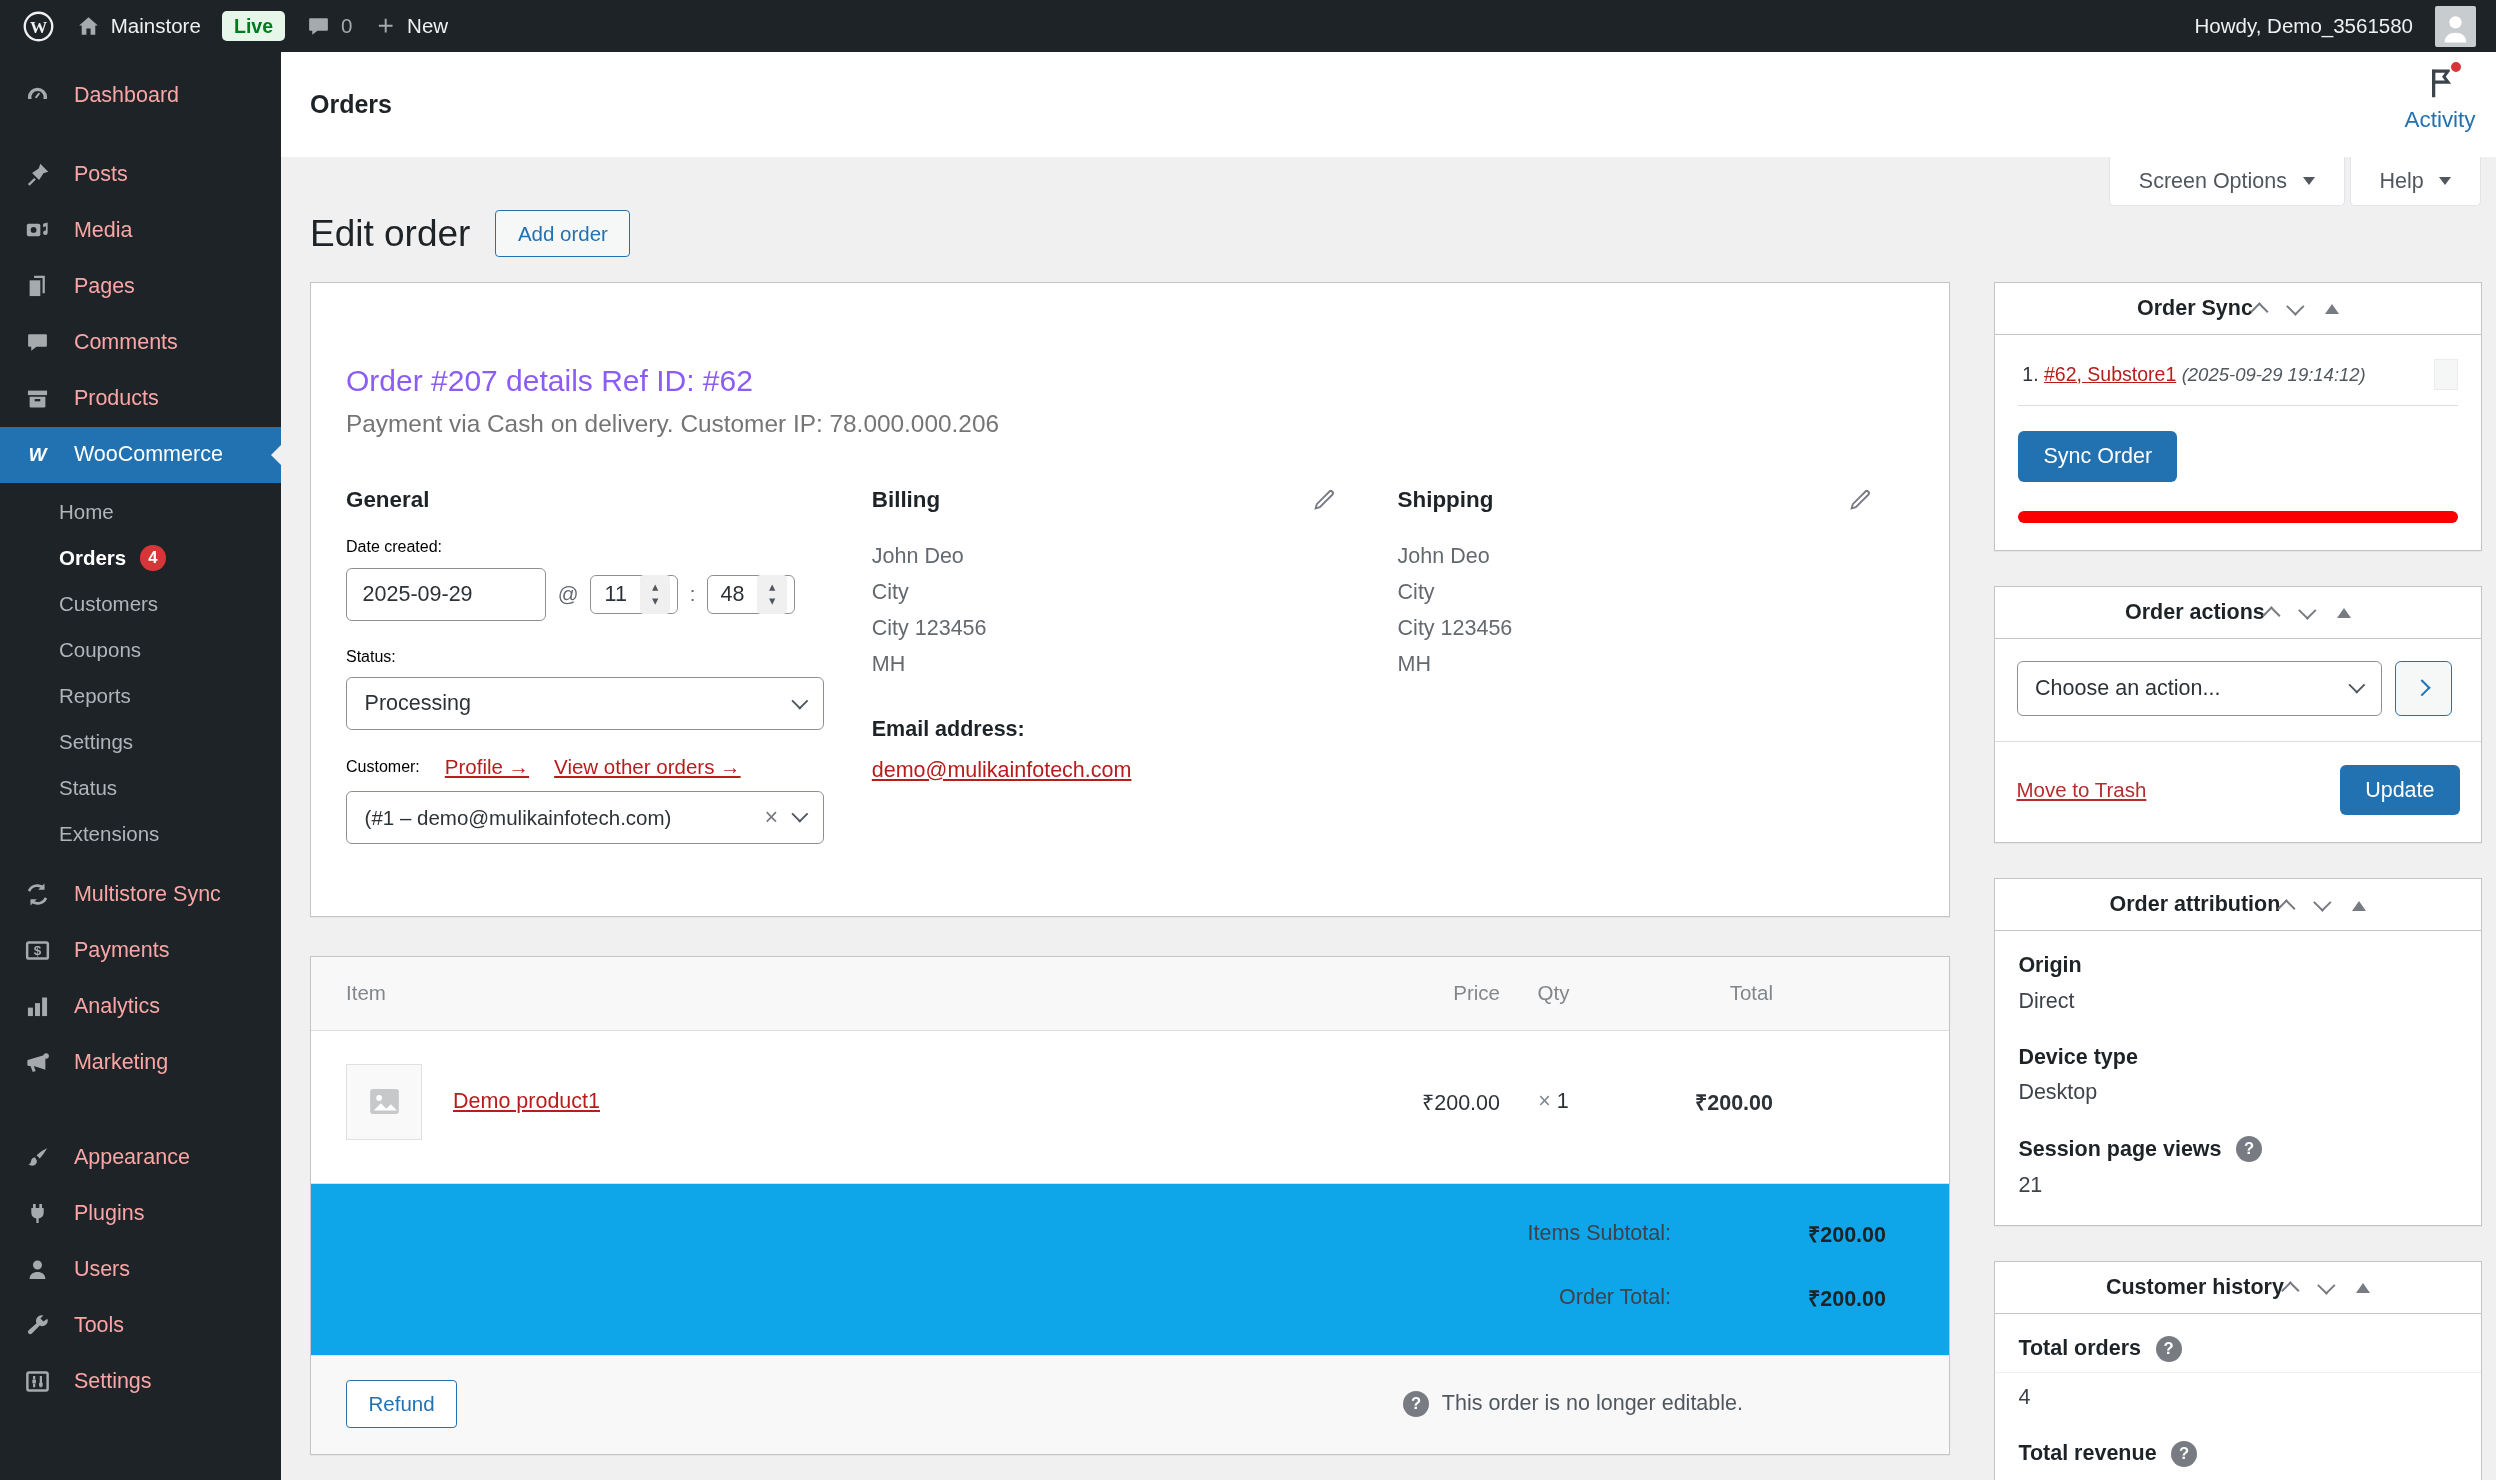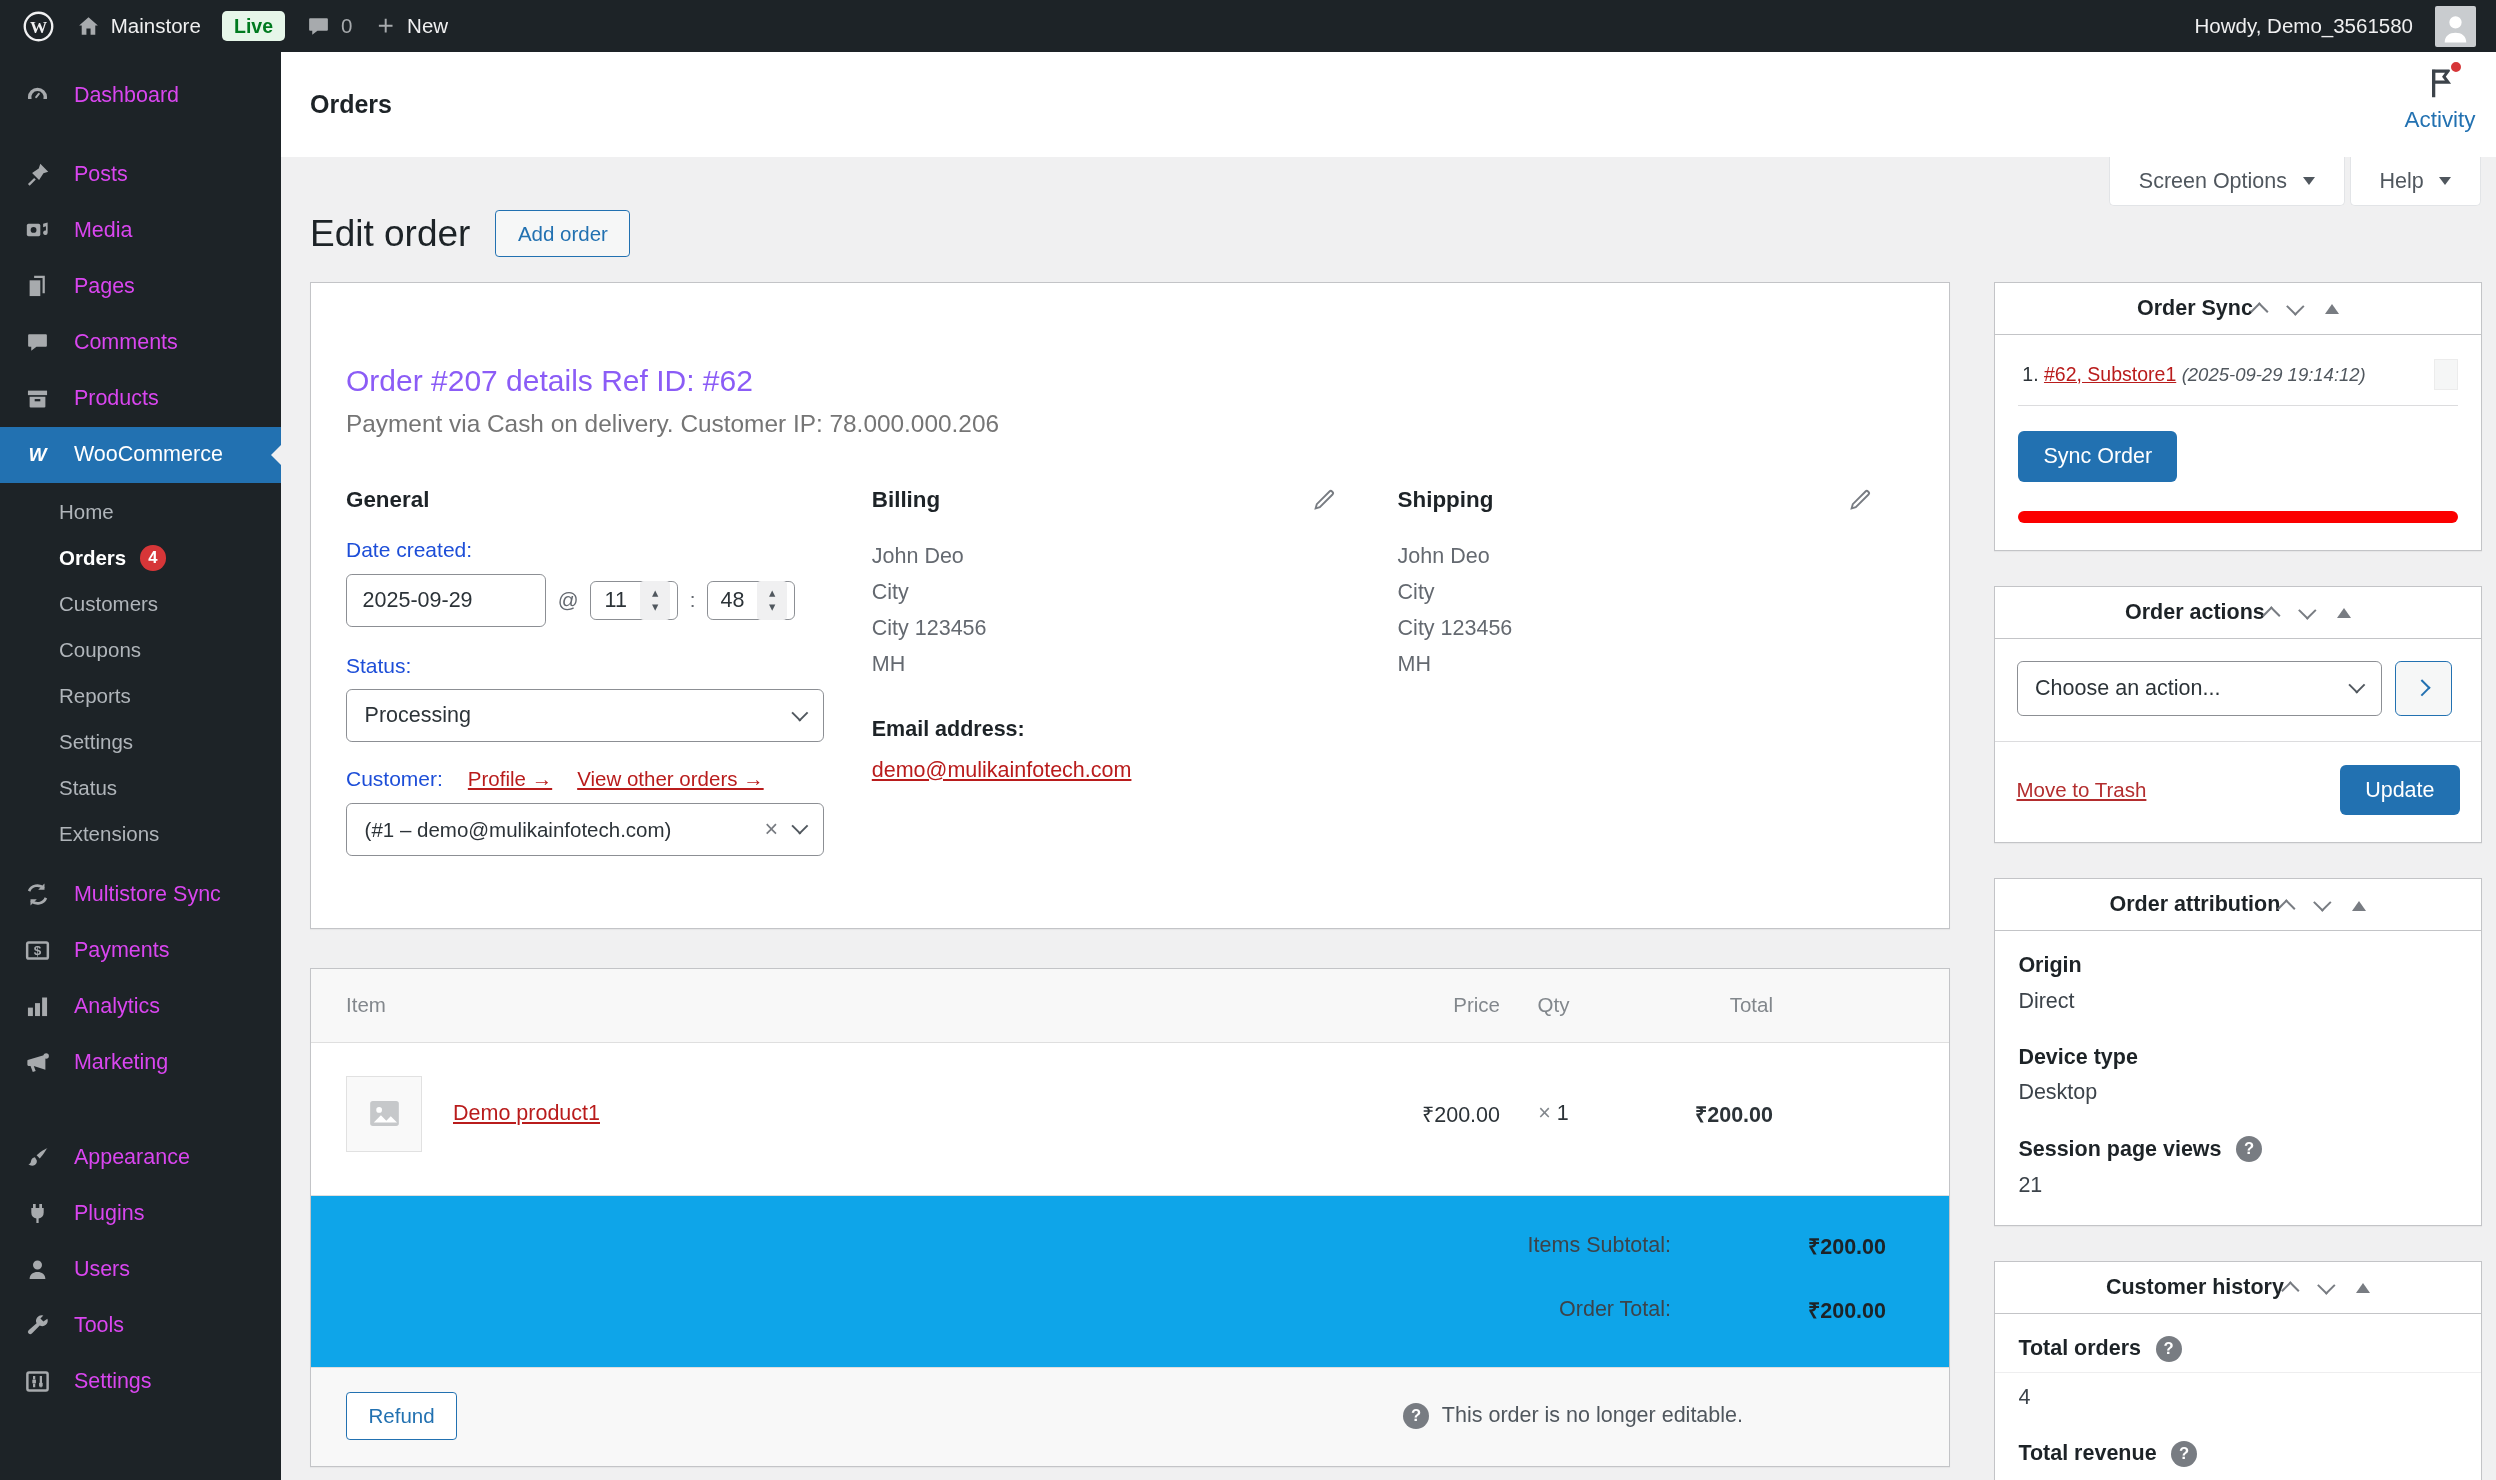"Dashboard" .menu-item { color: #d946ef -> #fca5a5 }
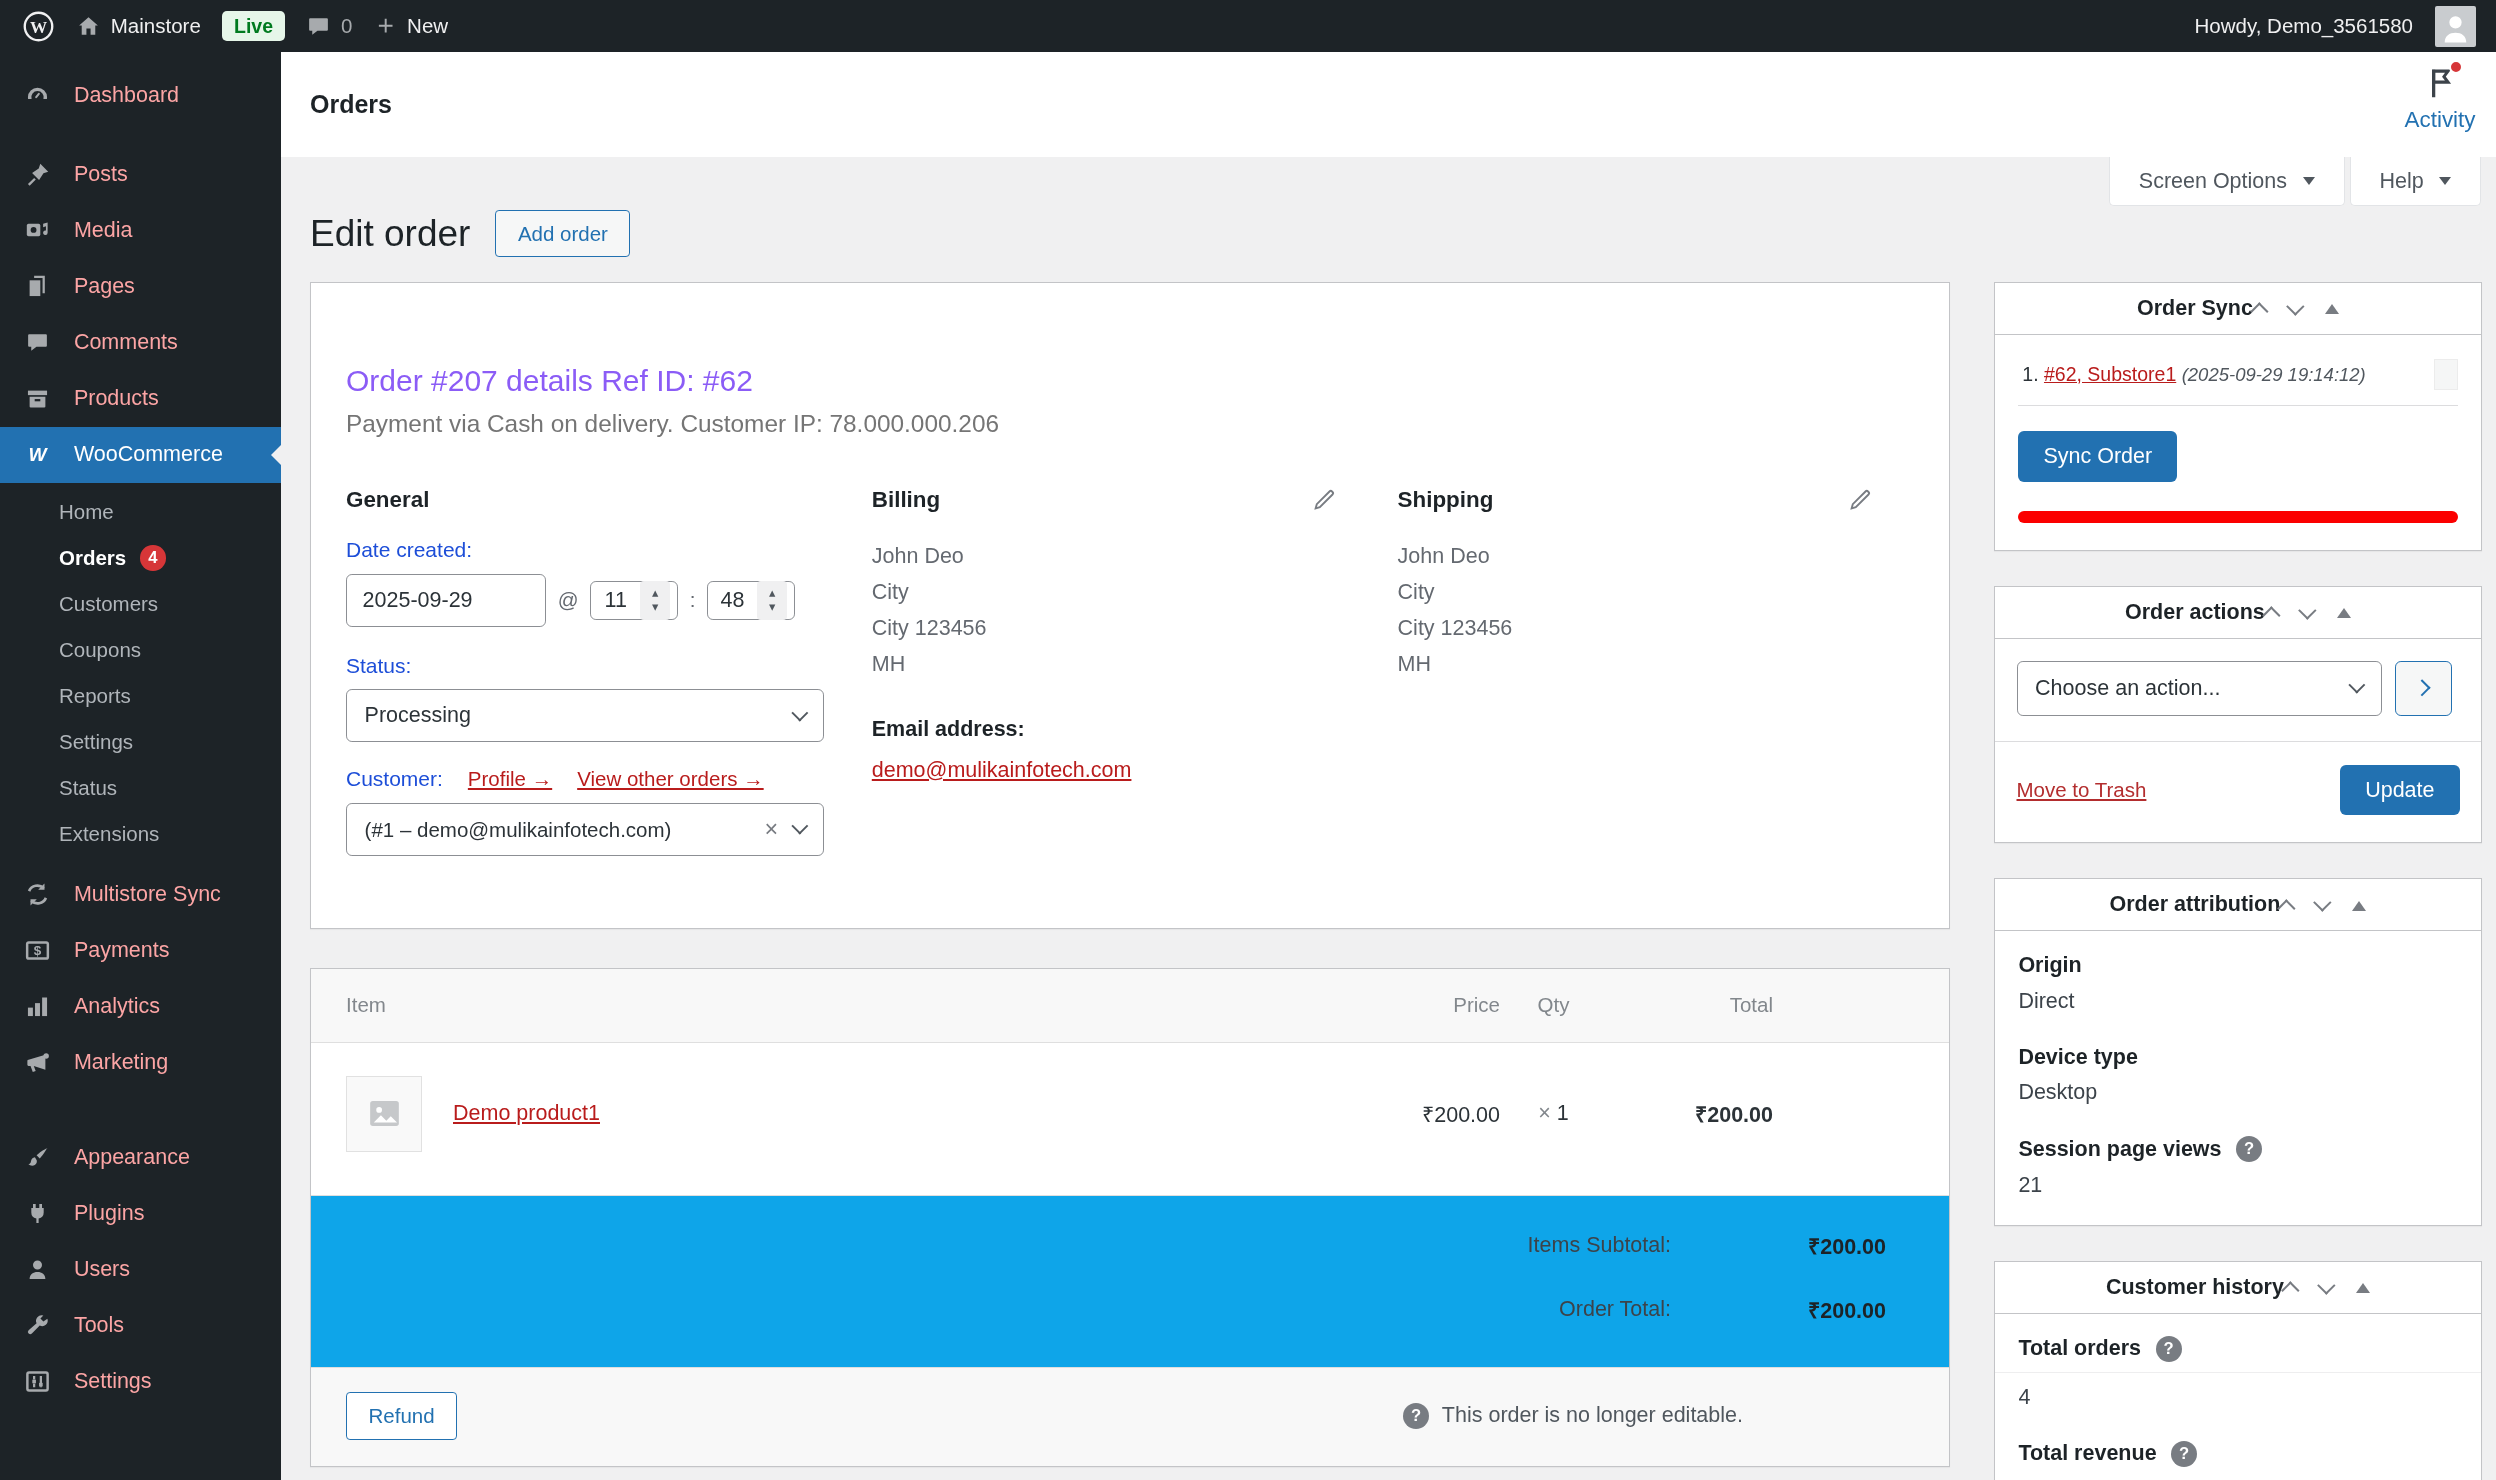"Date created:" .field-label { color: #1d4ed8 -> #000000; font-size: 21px -> 16px }
